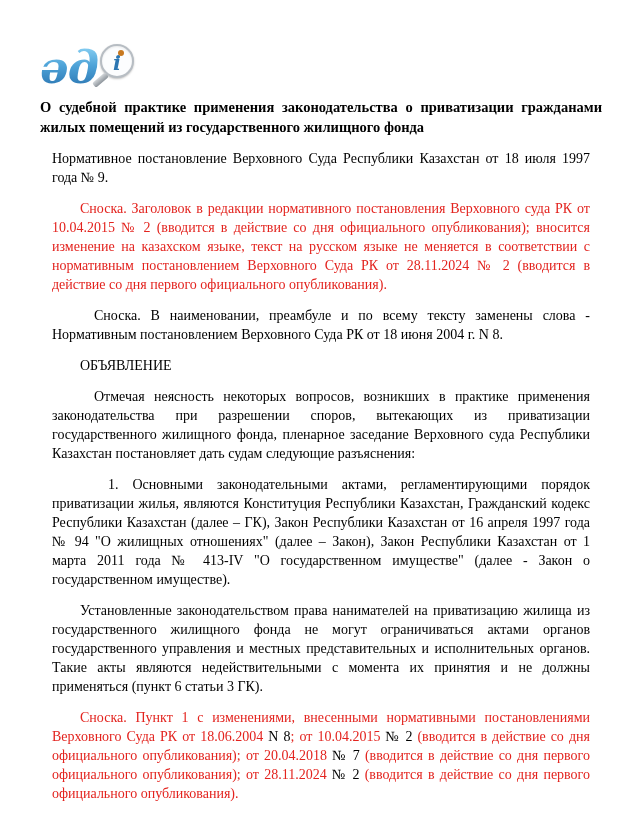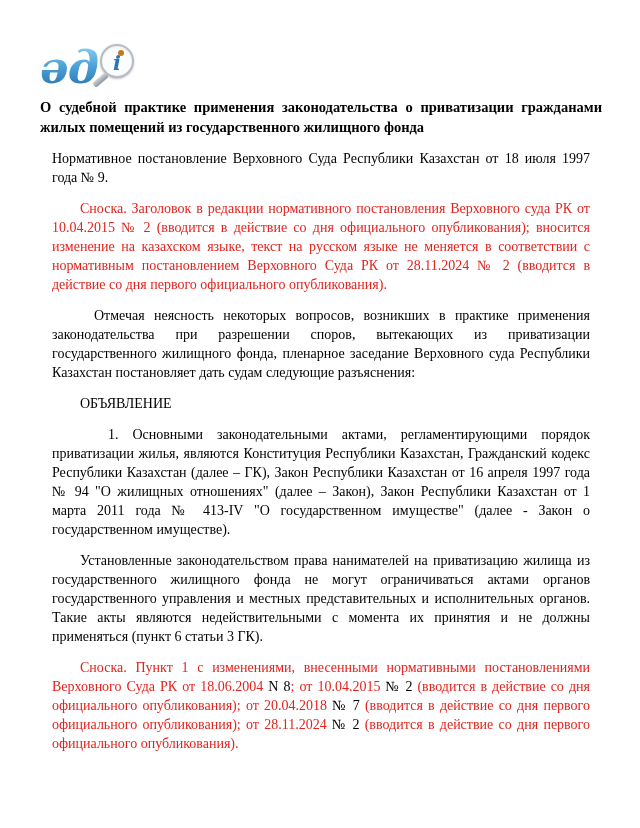"Сноска. В наименовании, преамбуле и" p.para { html: none -> <p><span>Сноска. В наименовании, преамбуле и по всему тексту заменены слова - Нормативным постановлением Верховного Суда РК от 18 июня 2004 г. N 8.</span></p> }
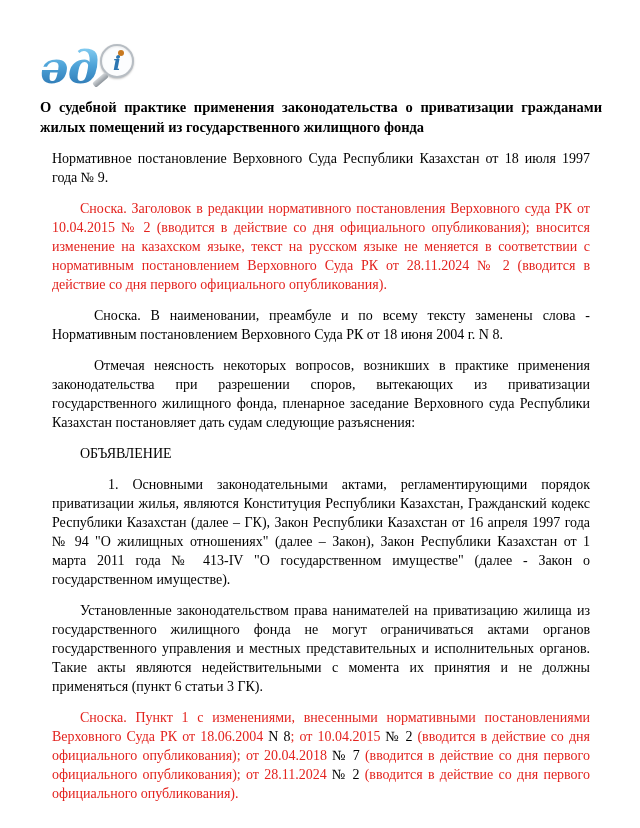"Отмечая неясность некоторых вопросов," p.para { order: before "ОБЪЯВЛЕНИЕ" -> after "ОБЪЯВЛЕНИЕ" }
